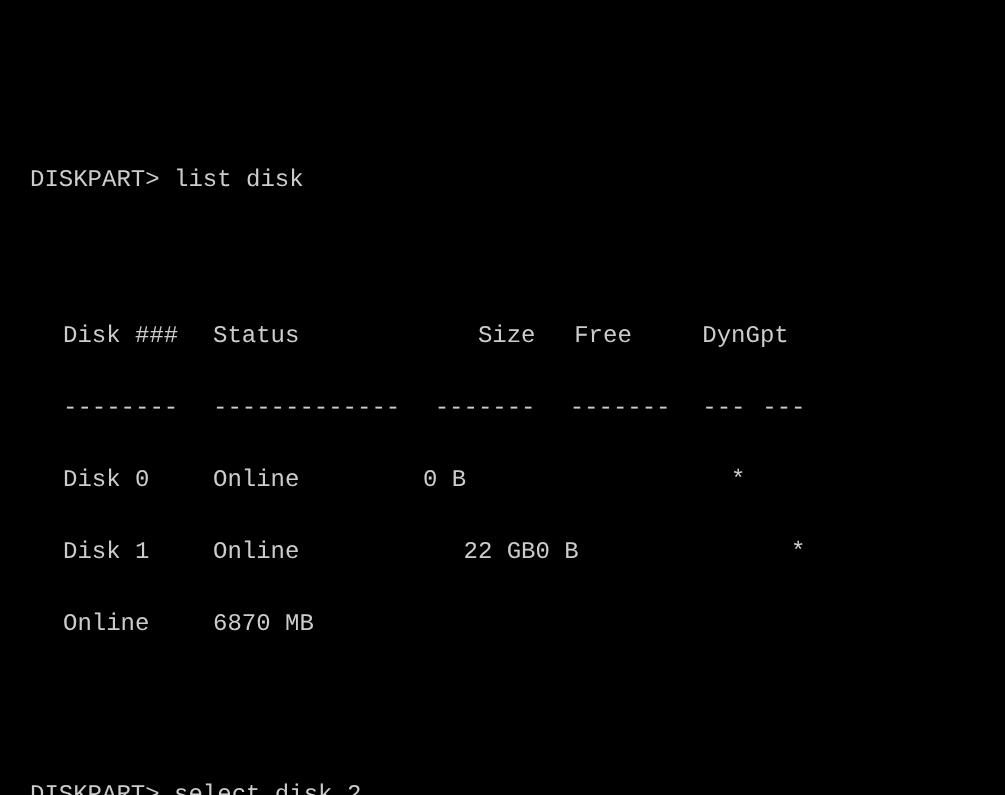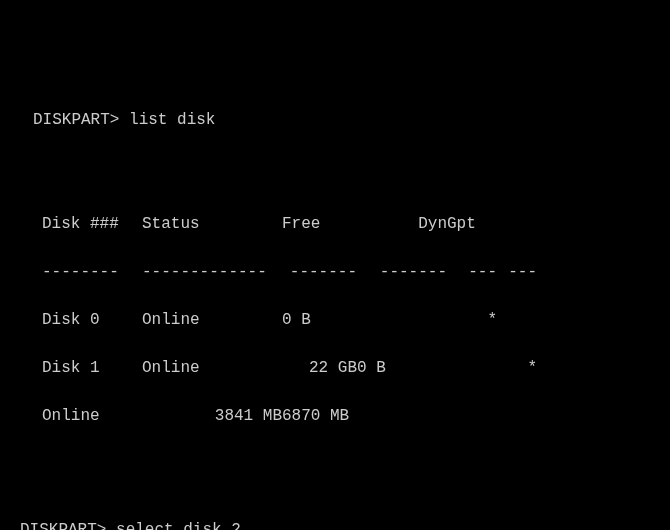"DISKPART> list disk" .prompt-line { margin-left: 13px -> none }
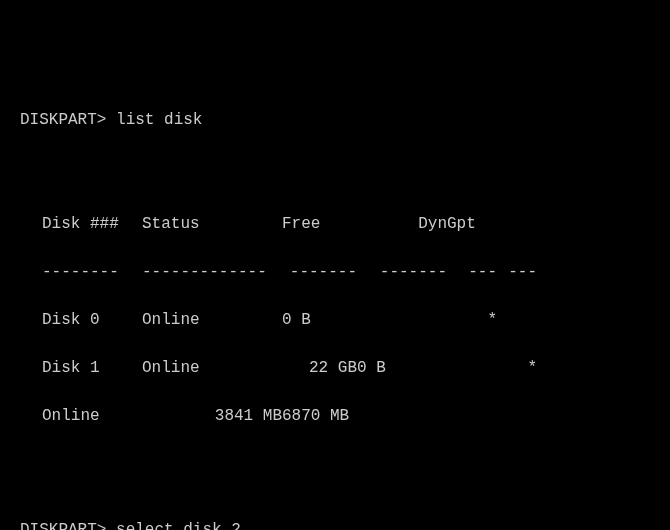"Size" span.col-size { html: none -> <span>Size</span> }
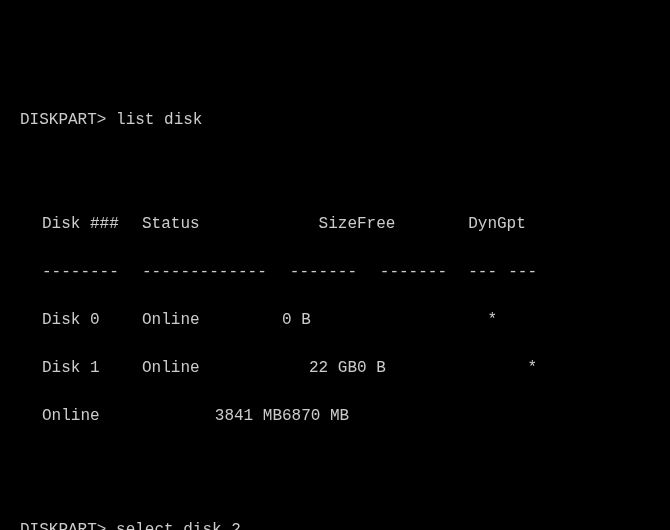"Free" .table-header .col-free { text-align: left -> center }
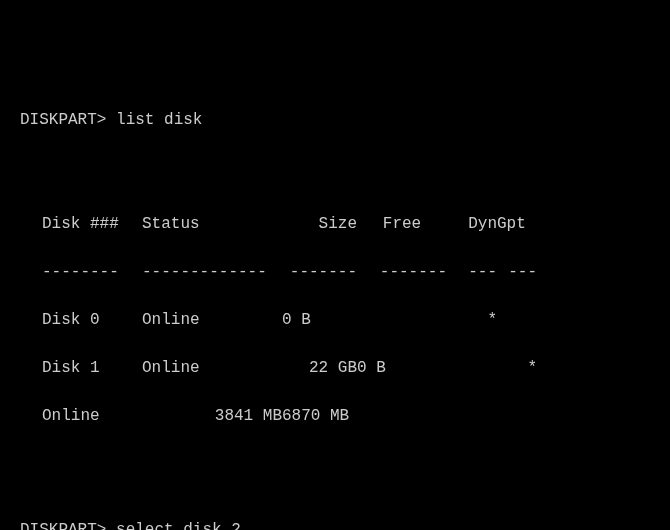"3841 MB" span.cell-size { html: <span>3841 MB</span> -> none }
